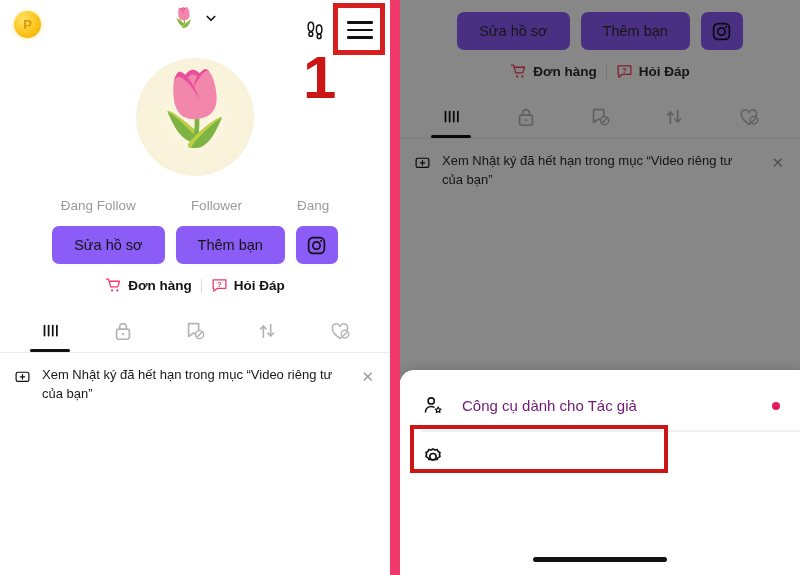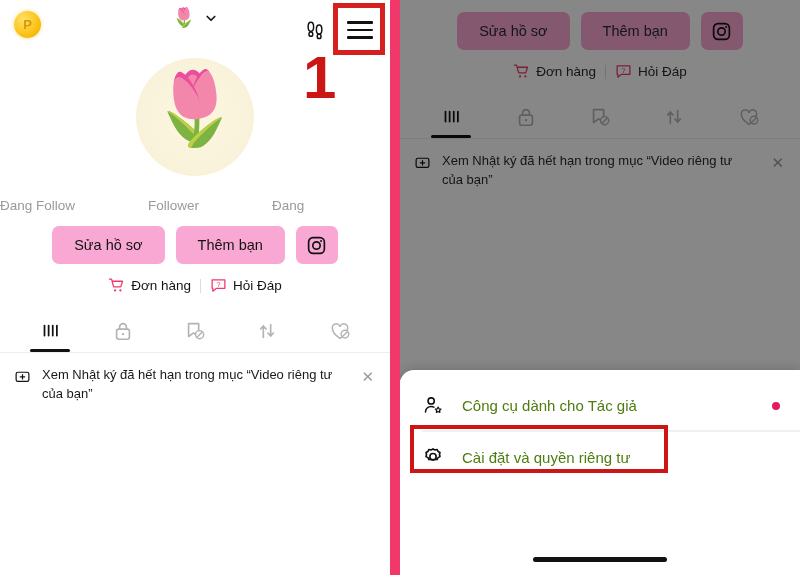"Sửa hồ sơ" .btn { background: #f9a8d4 -> #8b5cf6 }
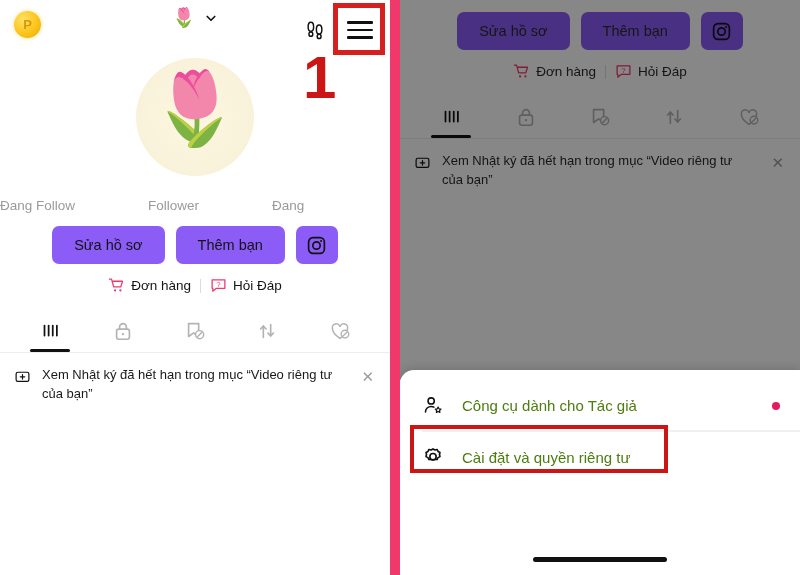"Đơn hàng" .link { font-weight: normal -> bold }
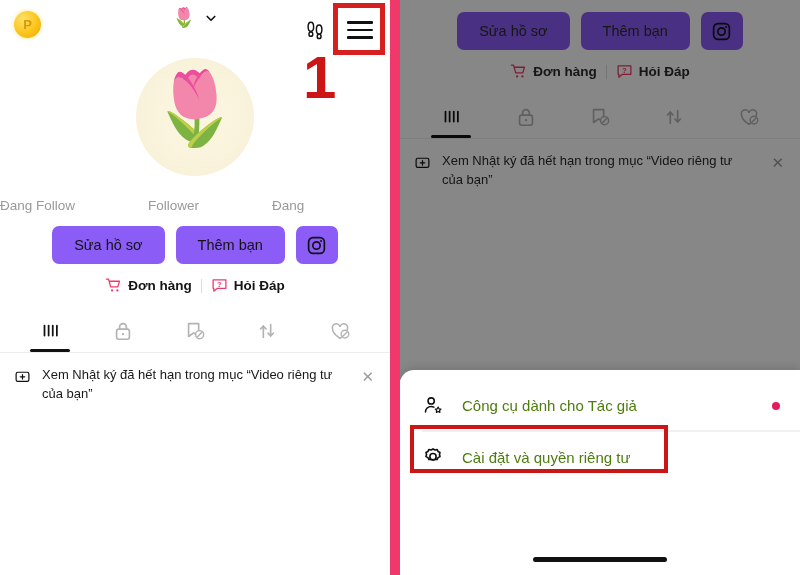"Đang Follow" .stats { gap: 73px -> 55px; justify-content: none -> center }
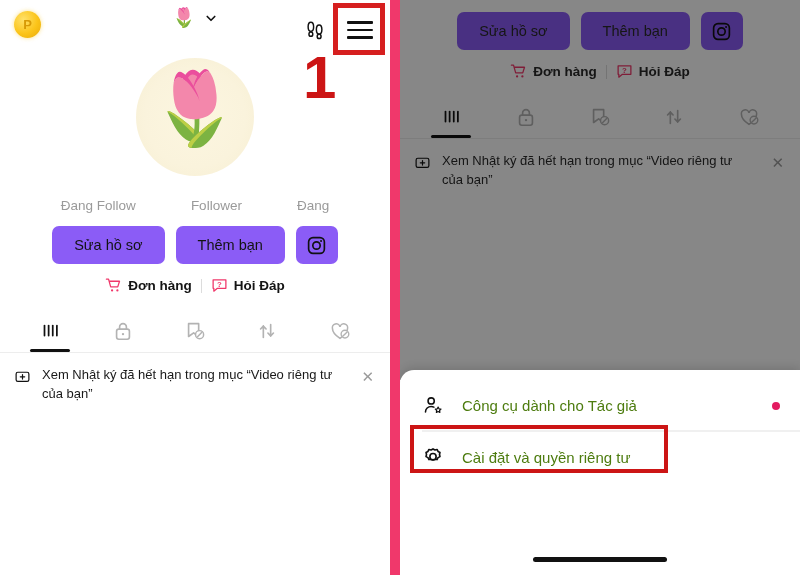"Công cụ dành cho Tác" .mi .lbl { color: #4d7c0f -> #701a75 }
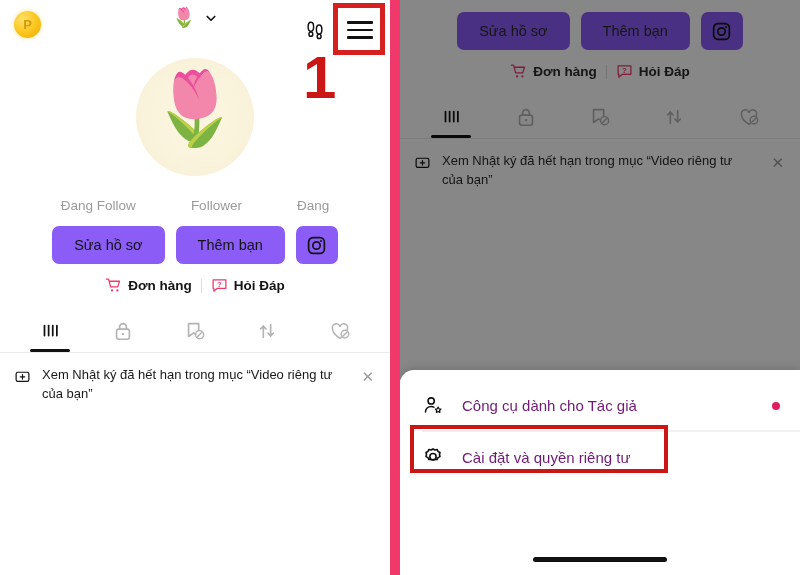"Cài đặt và quyền riêng" span.lbl { html: <span>Cài đặt và quyền riêng tư</span> -> none }
